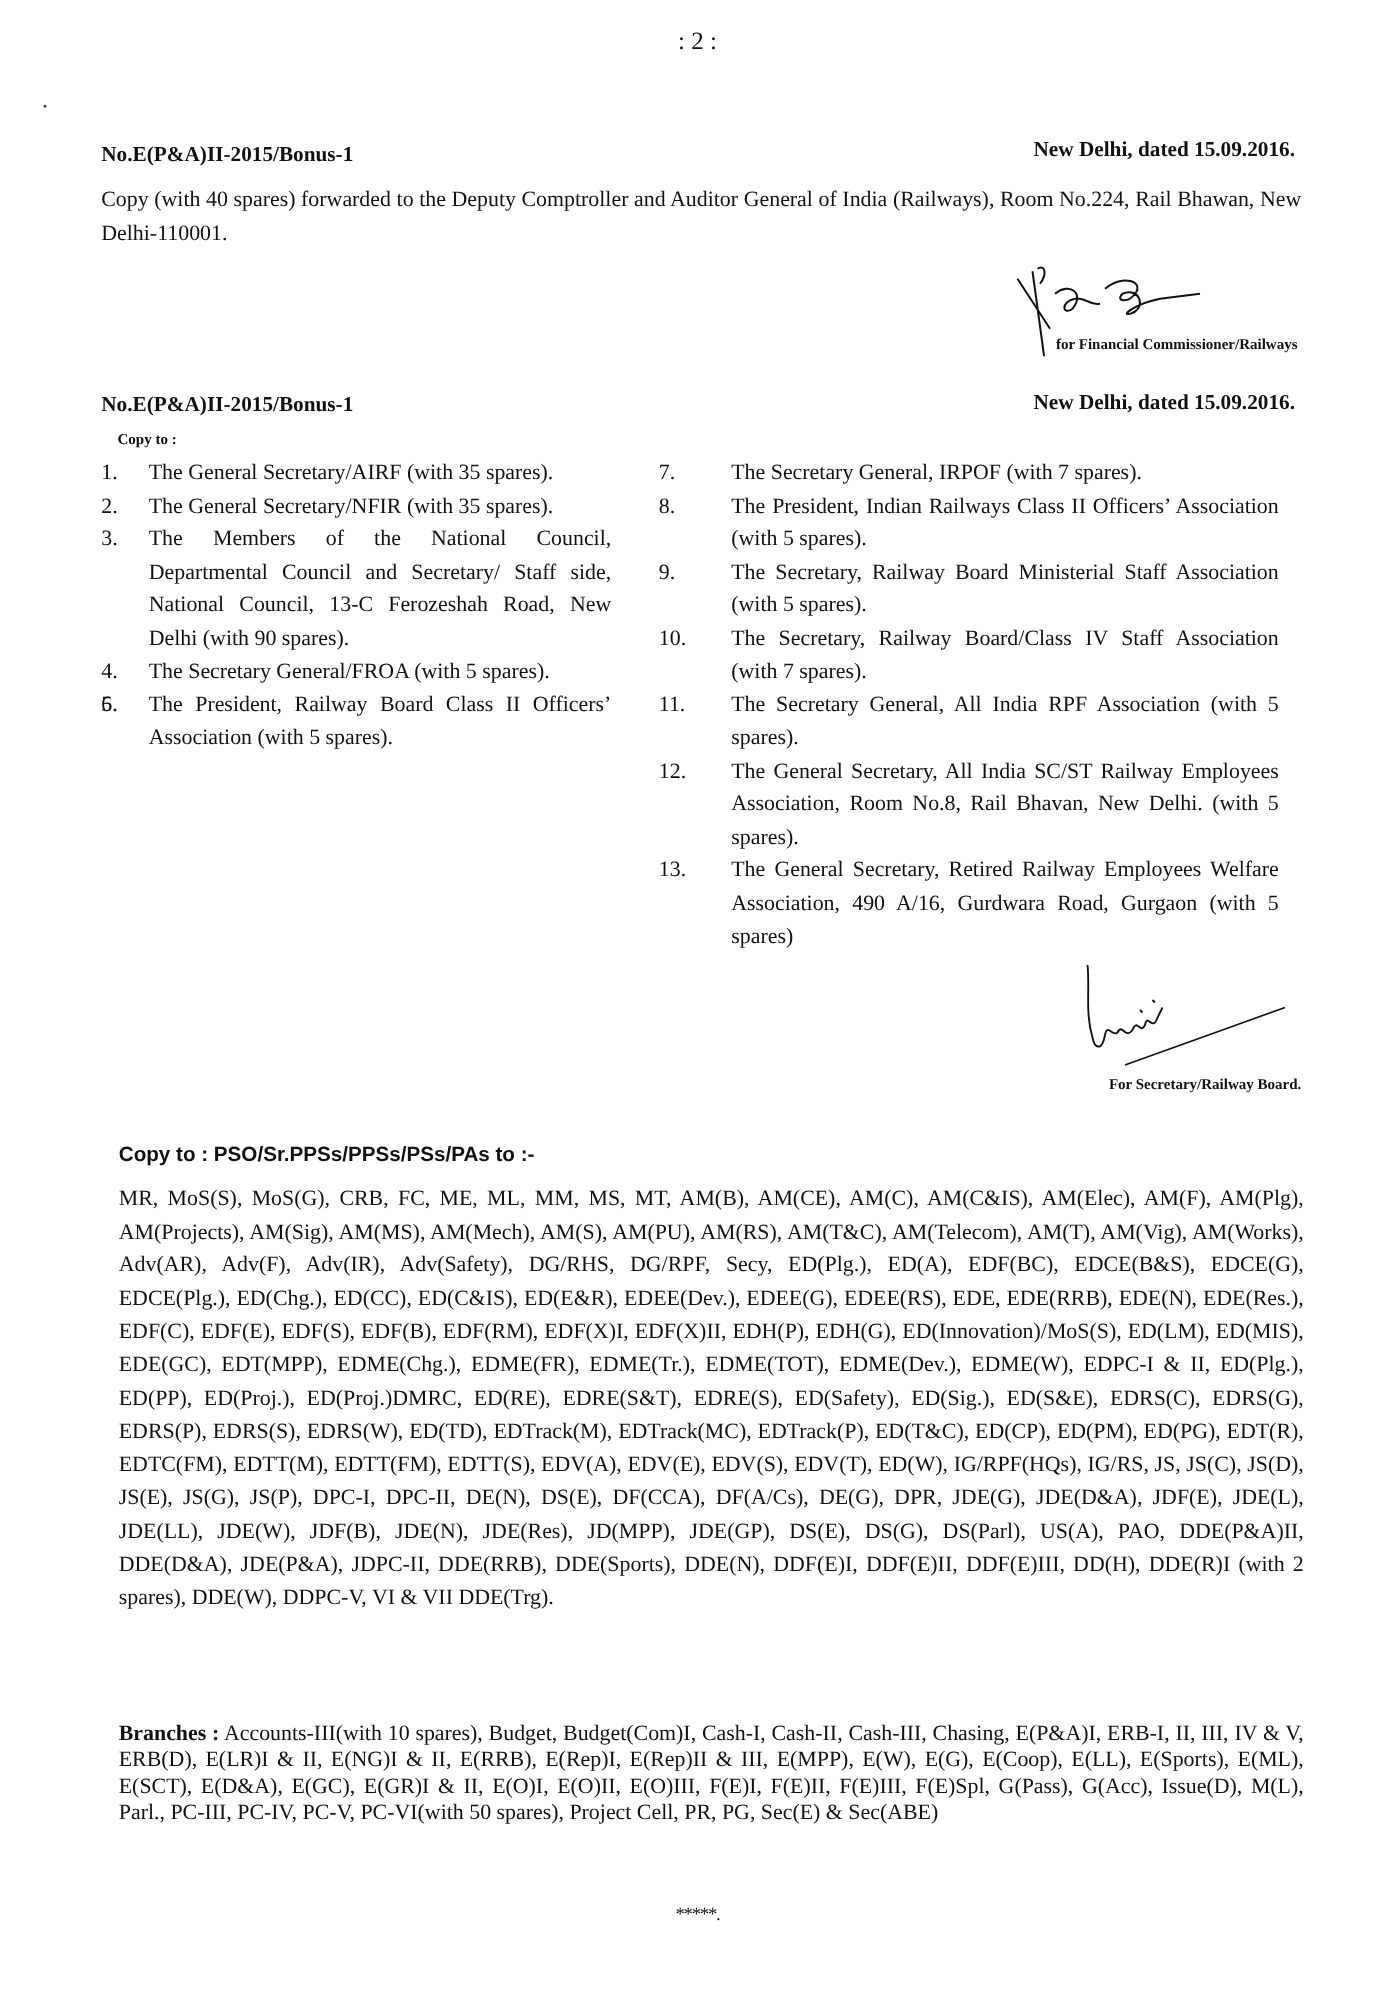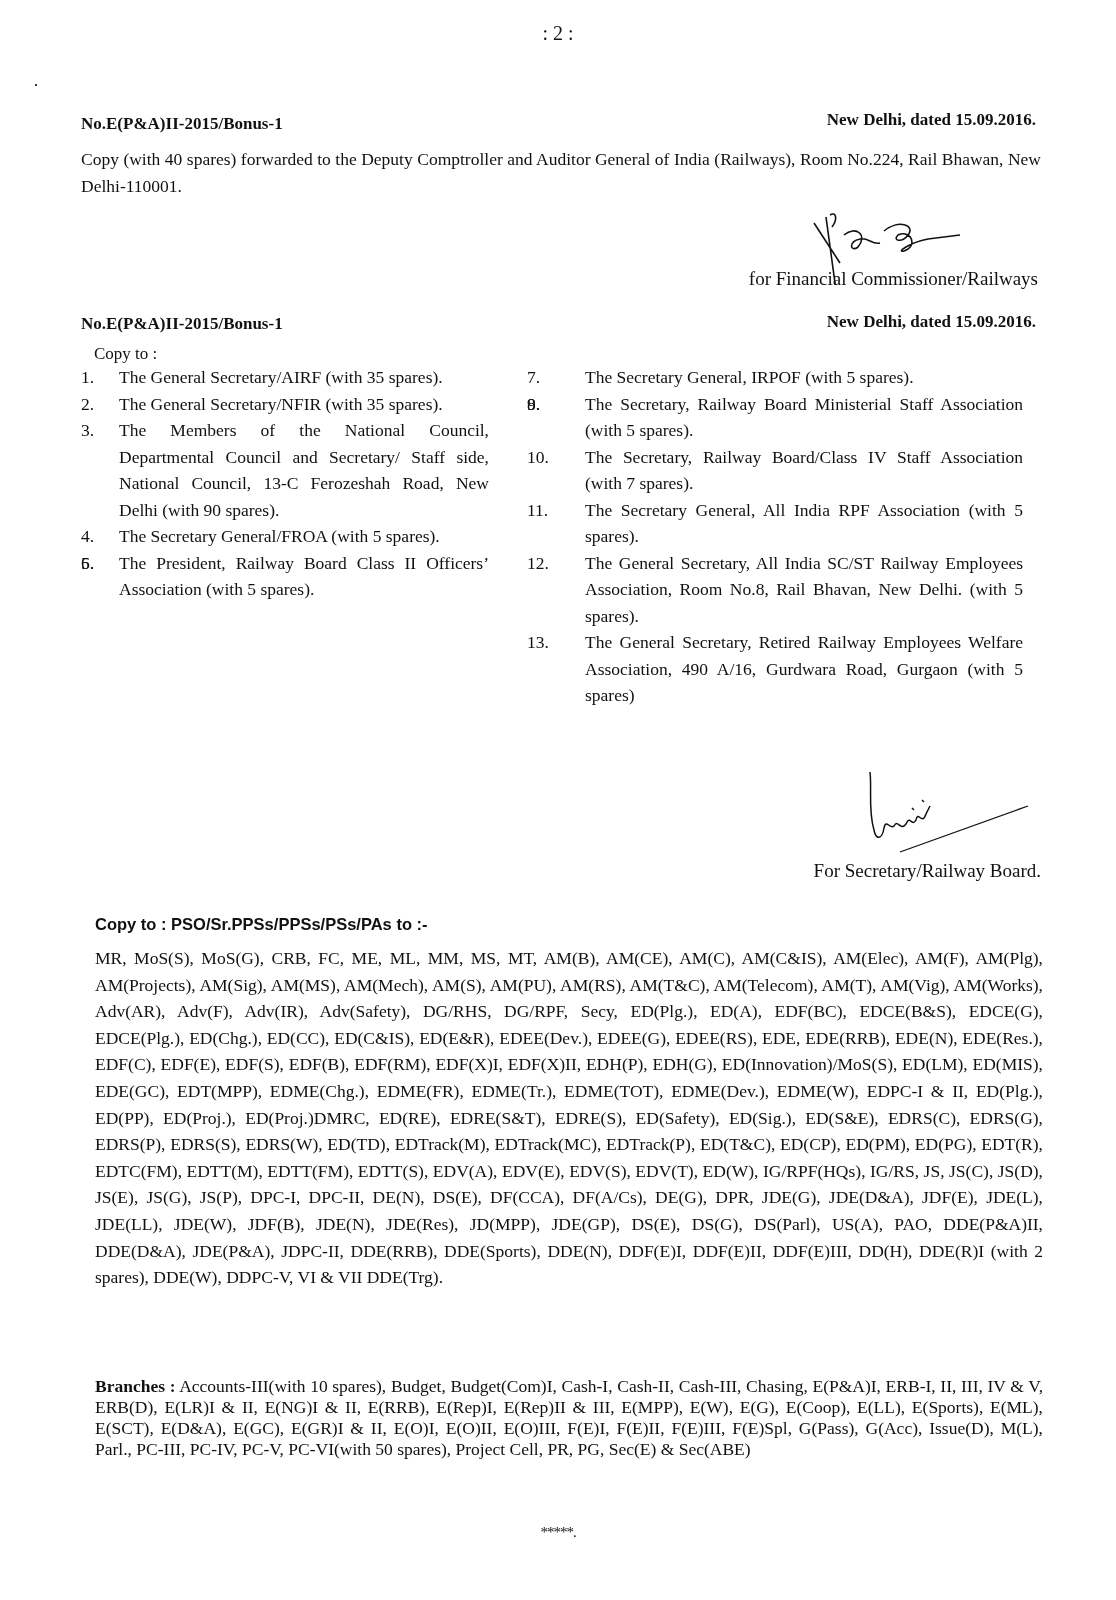"for Financial Commissioner/Railways" .sig-label { font-size: 19px -> 12px; font-weight: normal -> bold }
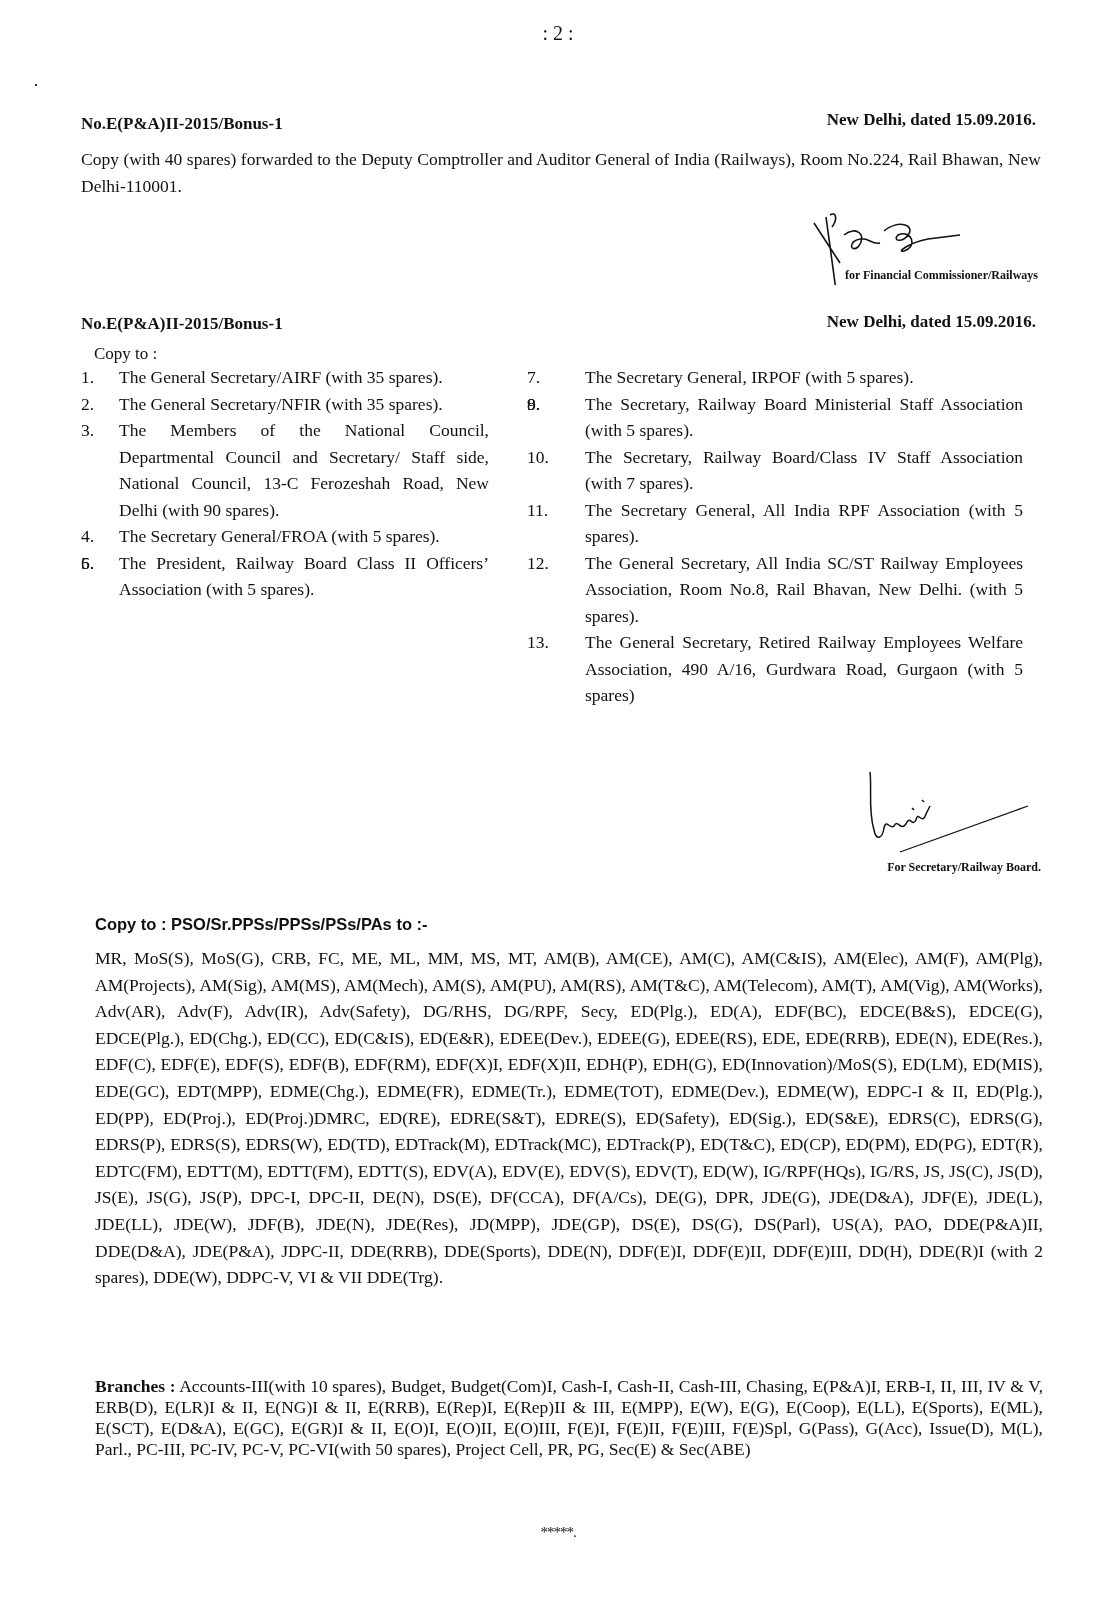"Copy to :" .copyto { font-size: 17px -> 12px; font-weight: normal -> bold }
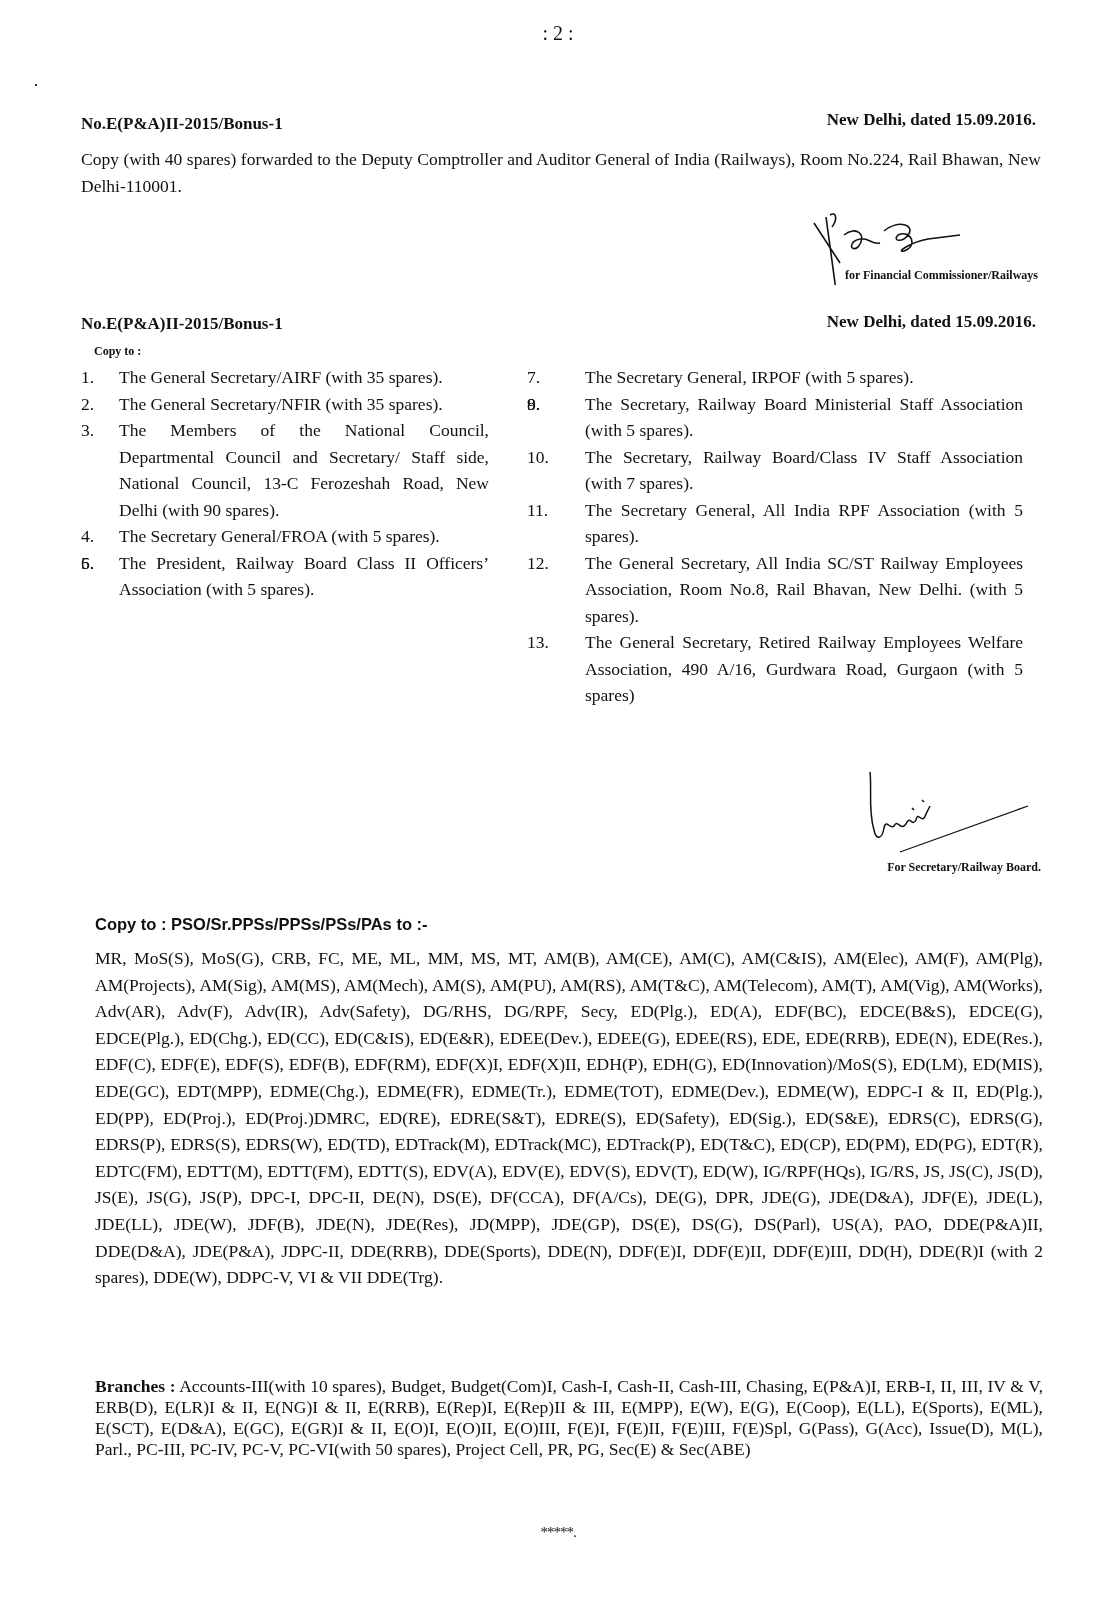"The Secretary General, IRPOF (with" span { text: 5 -> 7 }
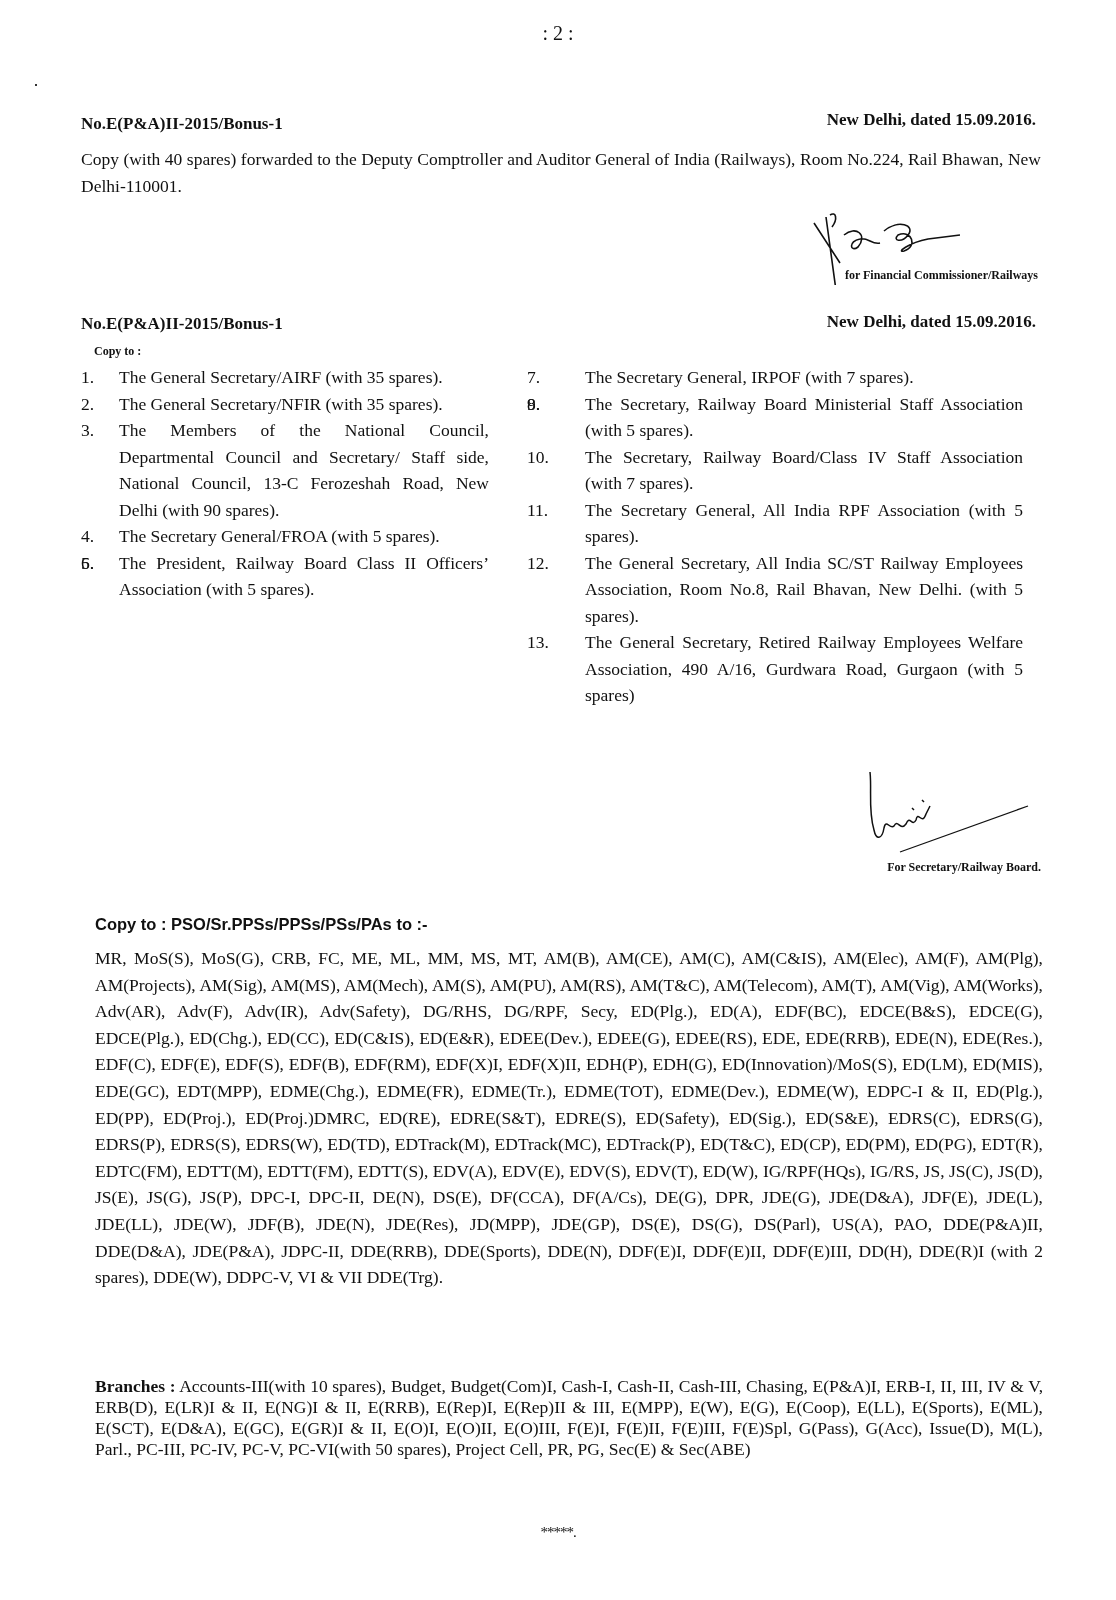"The President, Indian Railways Class" span { html: none -> <span>The President, Indian Railways Class II Officers’ Association (with 5 spares).</span> }
